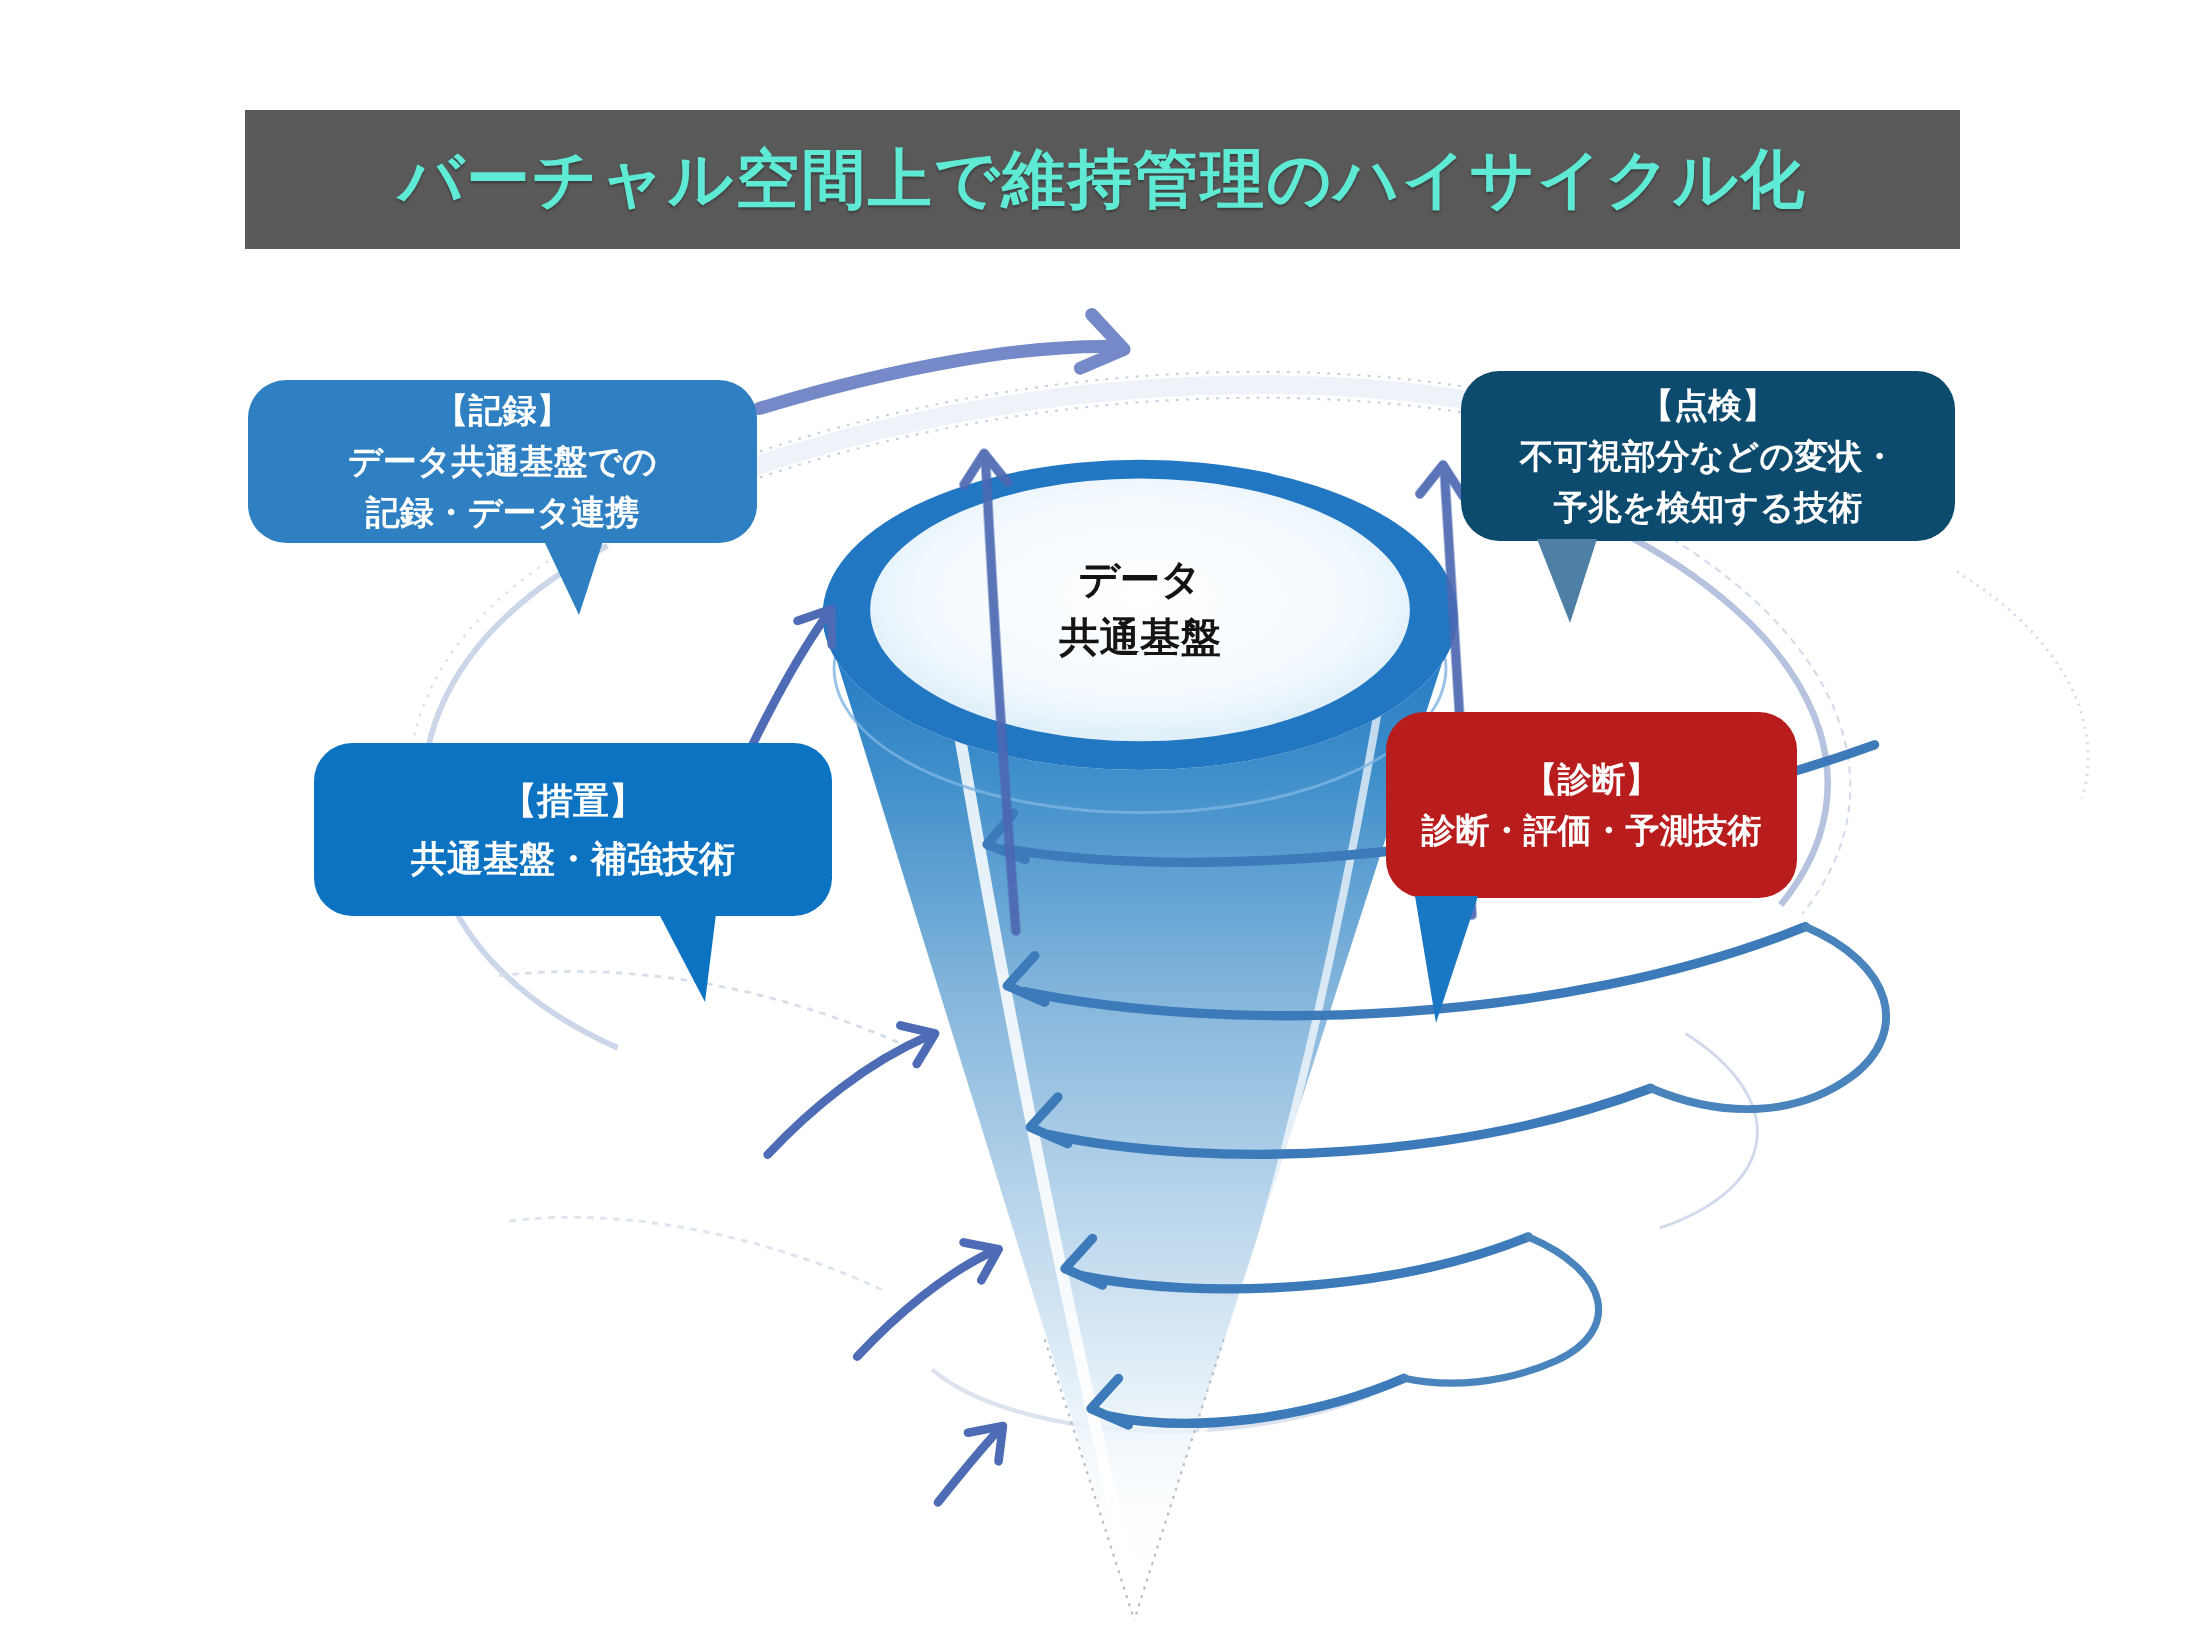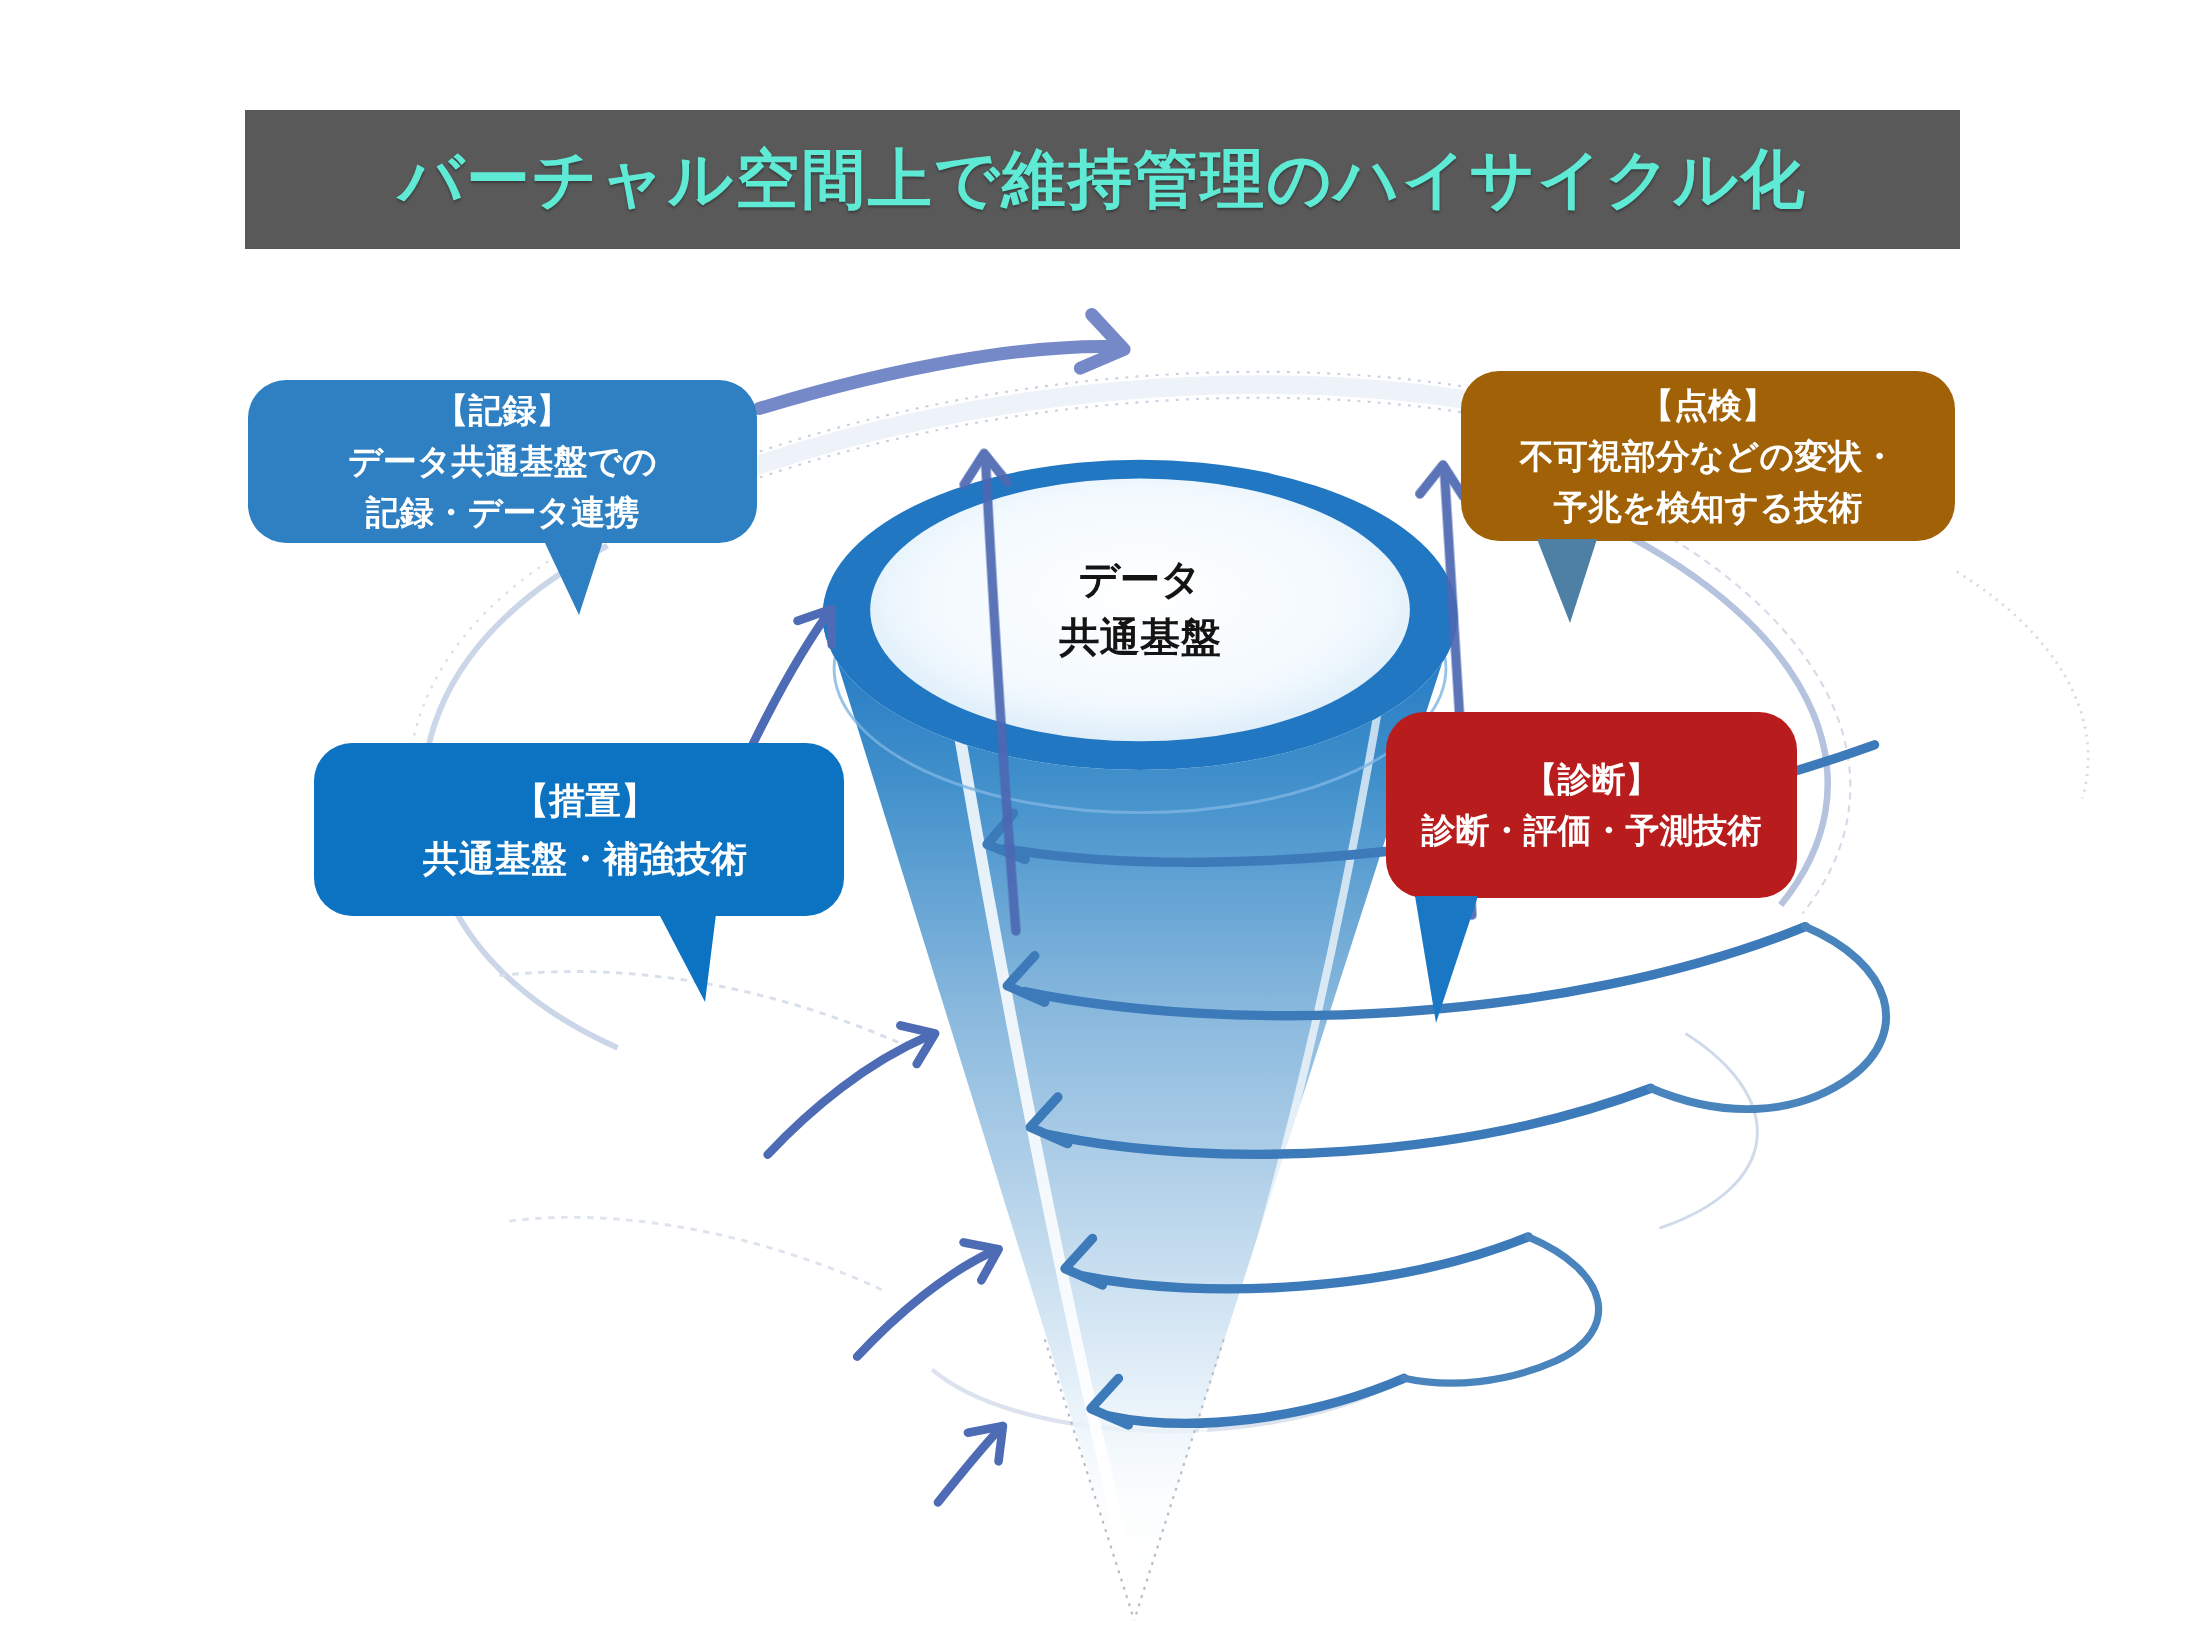"【点検】" .callout-tenken { background: #a16207 -> #0c4a6e }
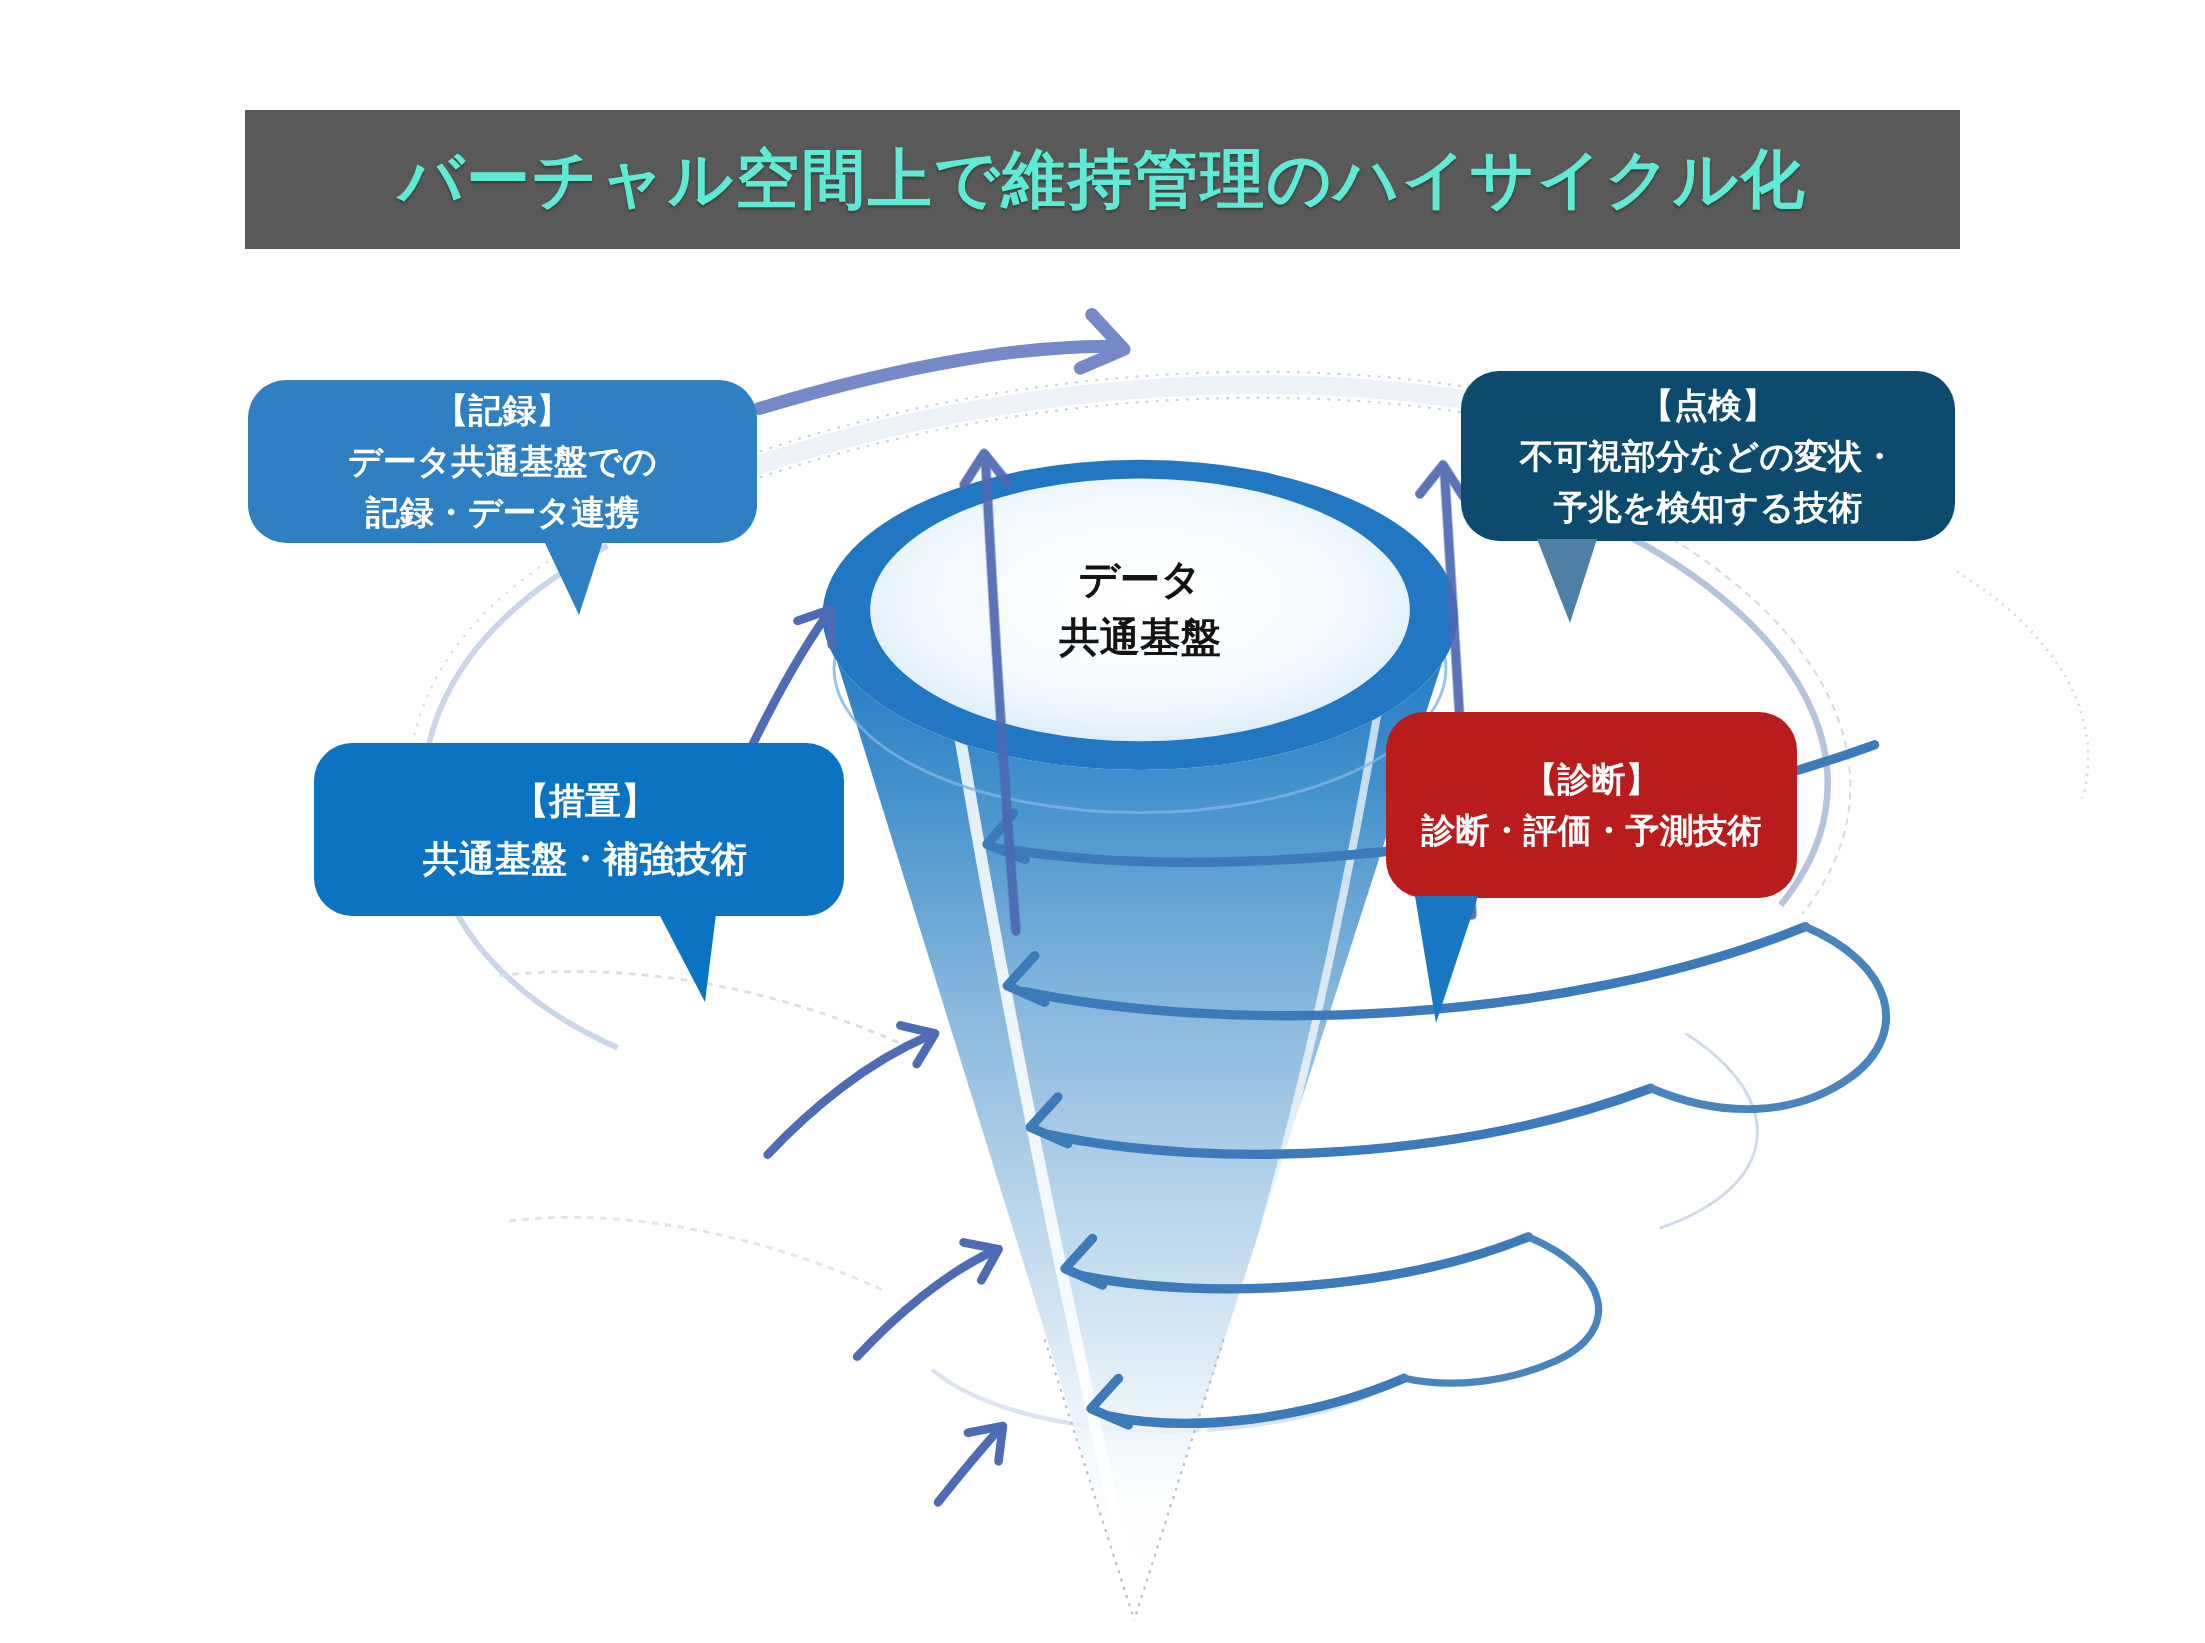"【措置】" .callout-sochi { padding-left: 12px -> none }
